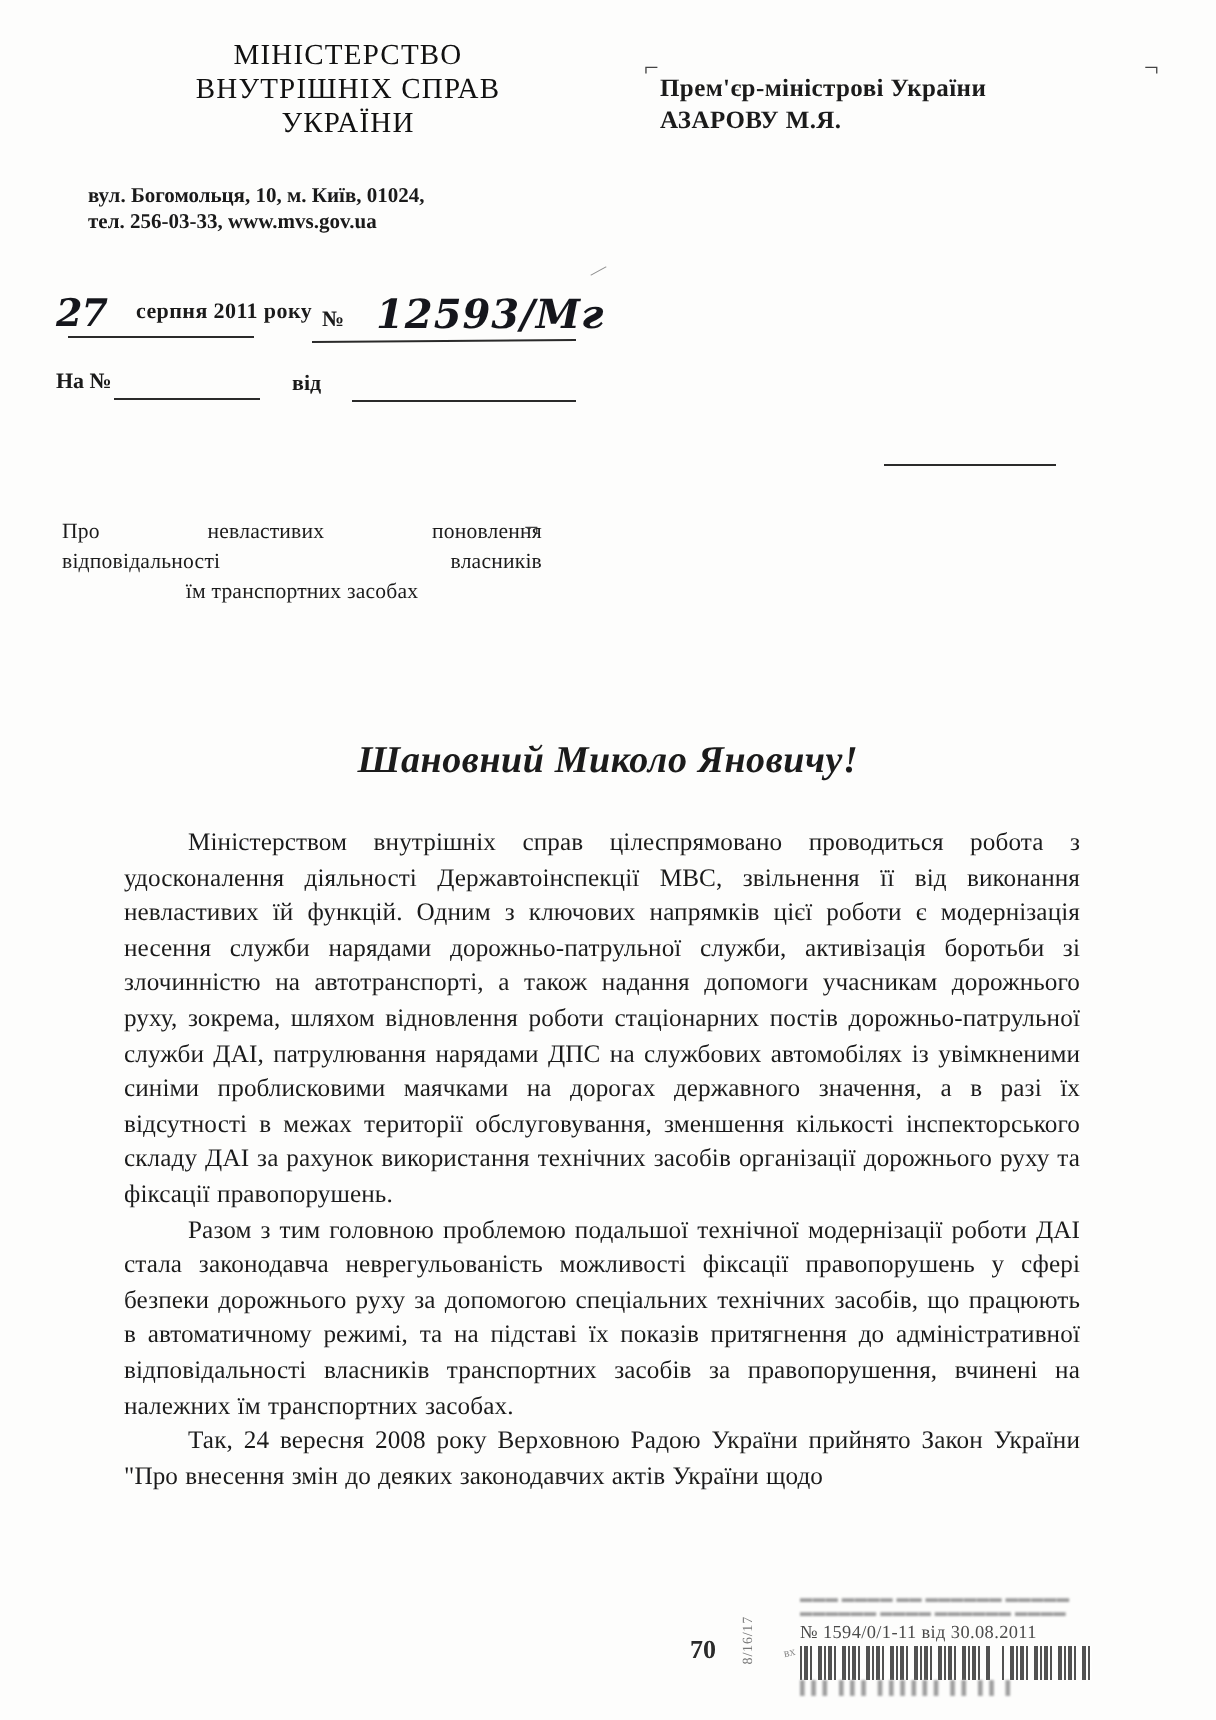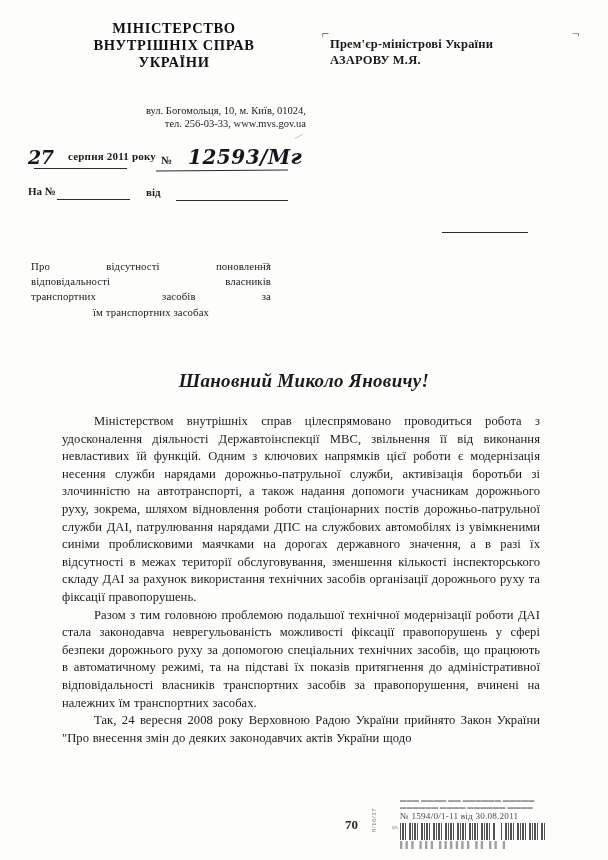"МІНІСТЕРСТВО" .lh-line { font-weight: bold -> normal }
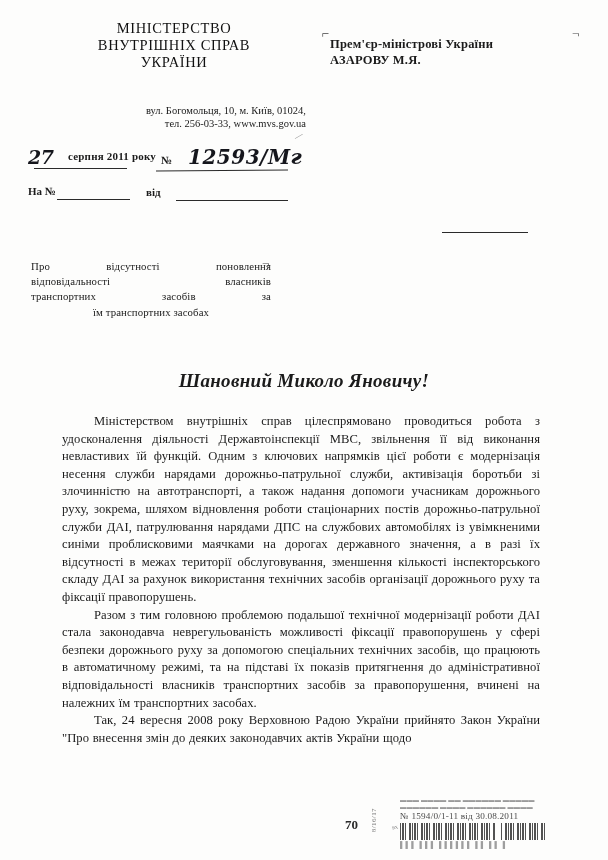"вул. Богомольця, 10, м. Київ," .address { font-weight: normal -> bold; text-align: right -> left; top: 104px -> 92px }
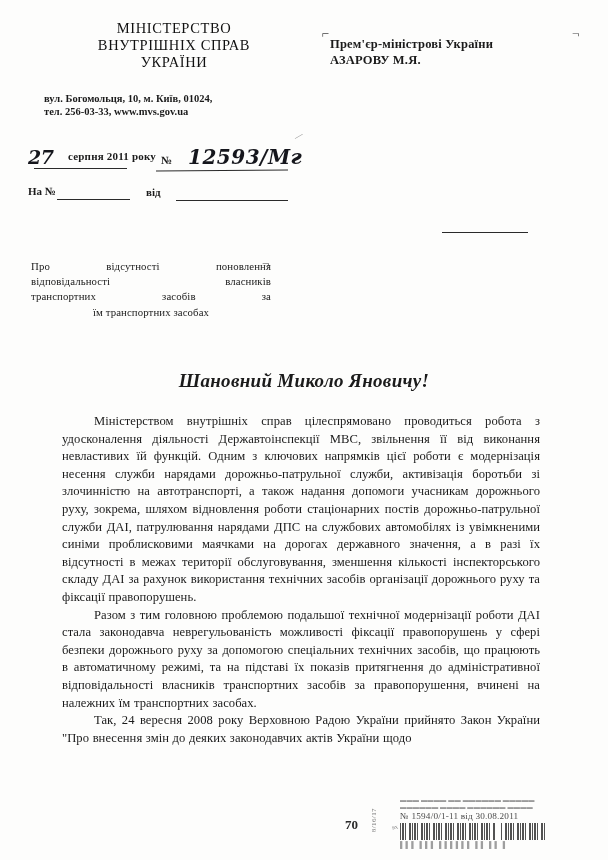"відсутності" span { text: відсутності -> невластивих }
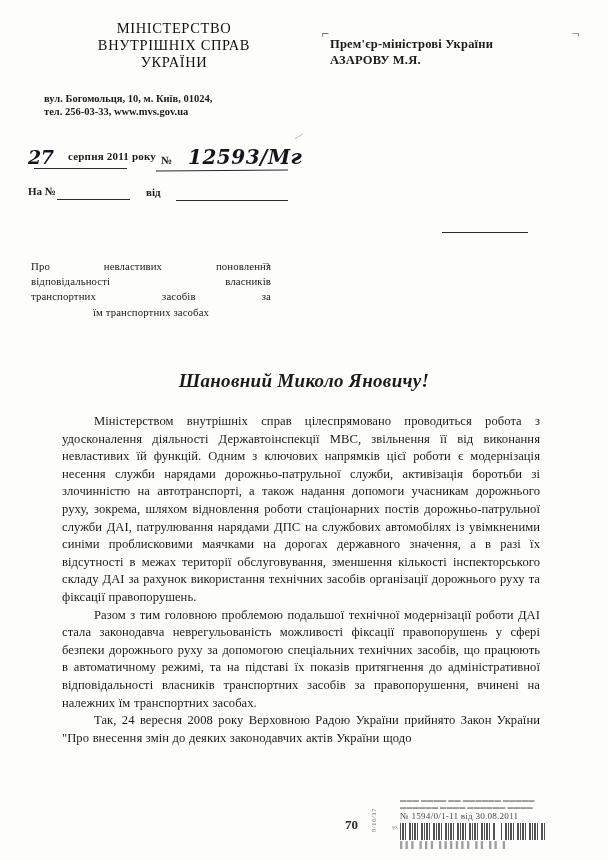"транспортних" div { html: <div> <span>транспортних</span> <span>засобів</span> <span>за</span> </div> -> none }
